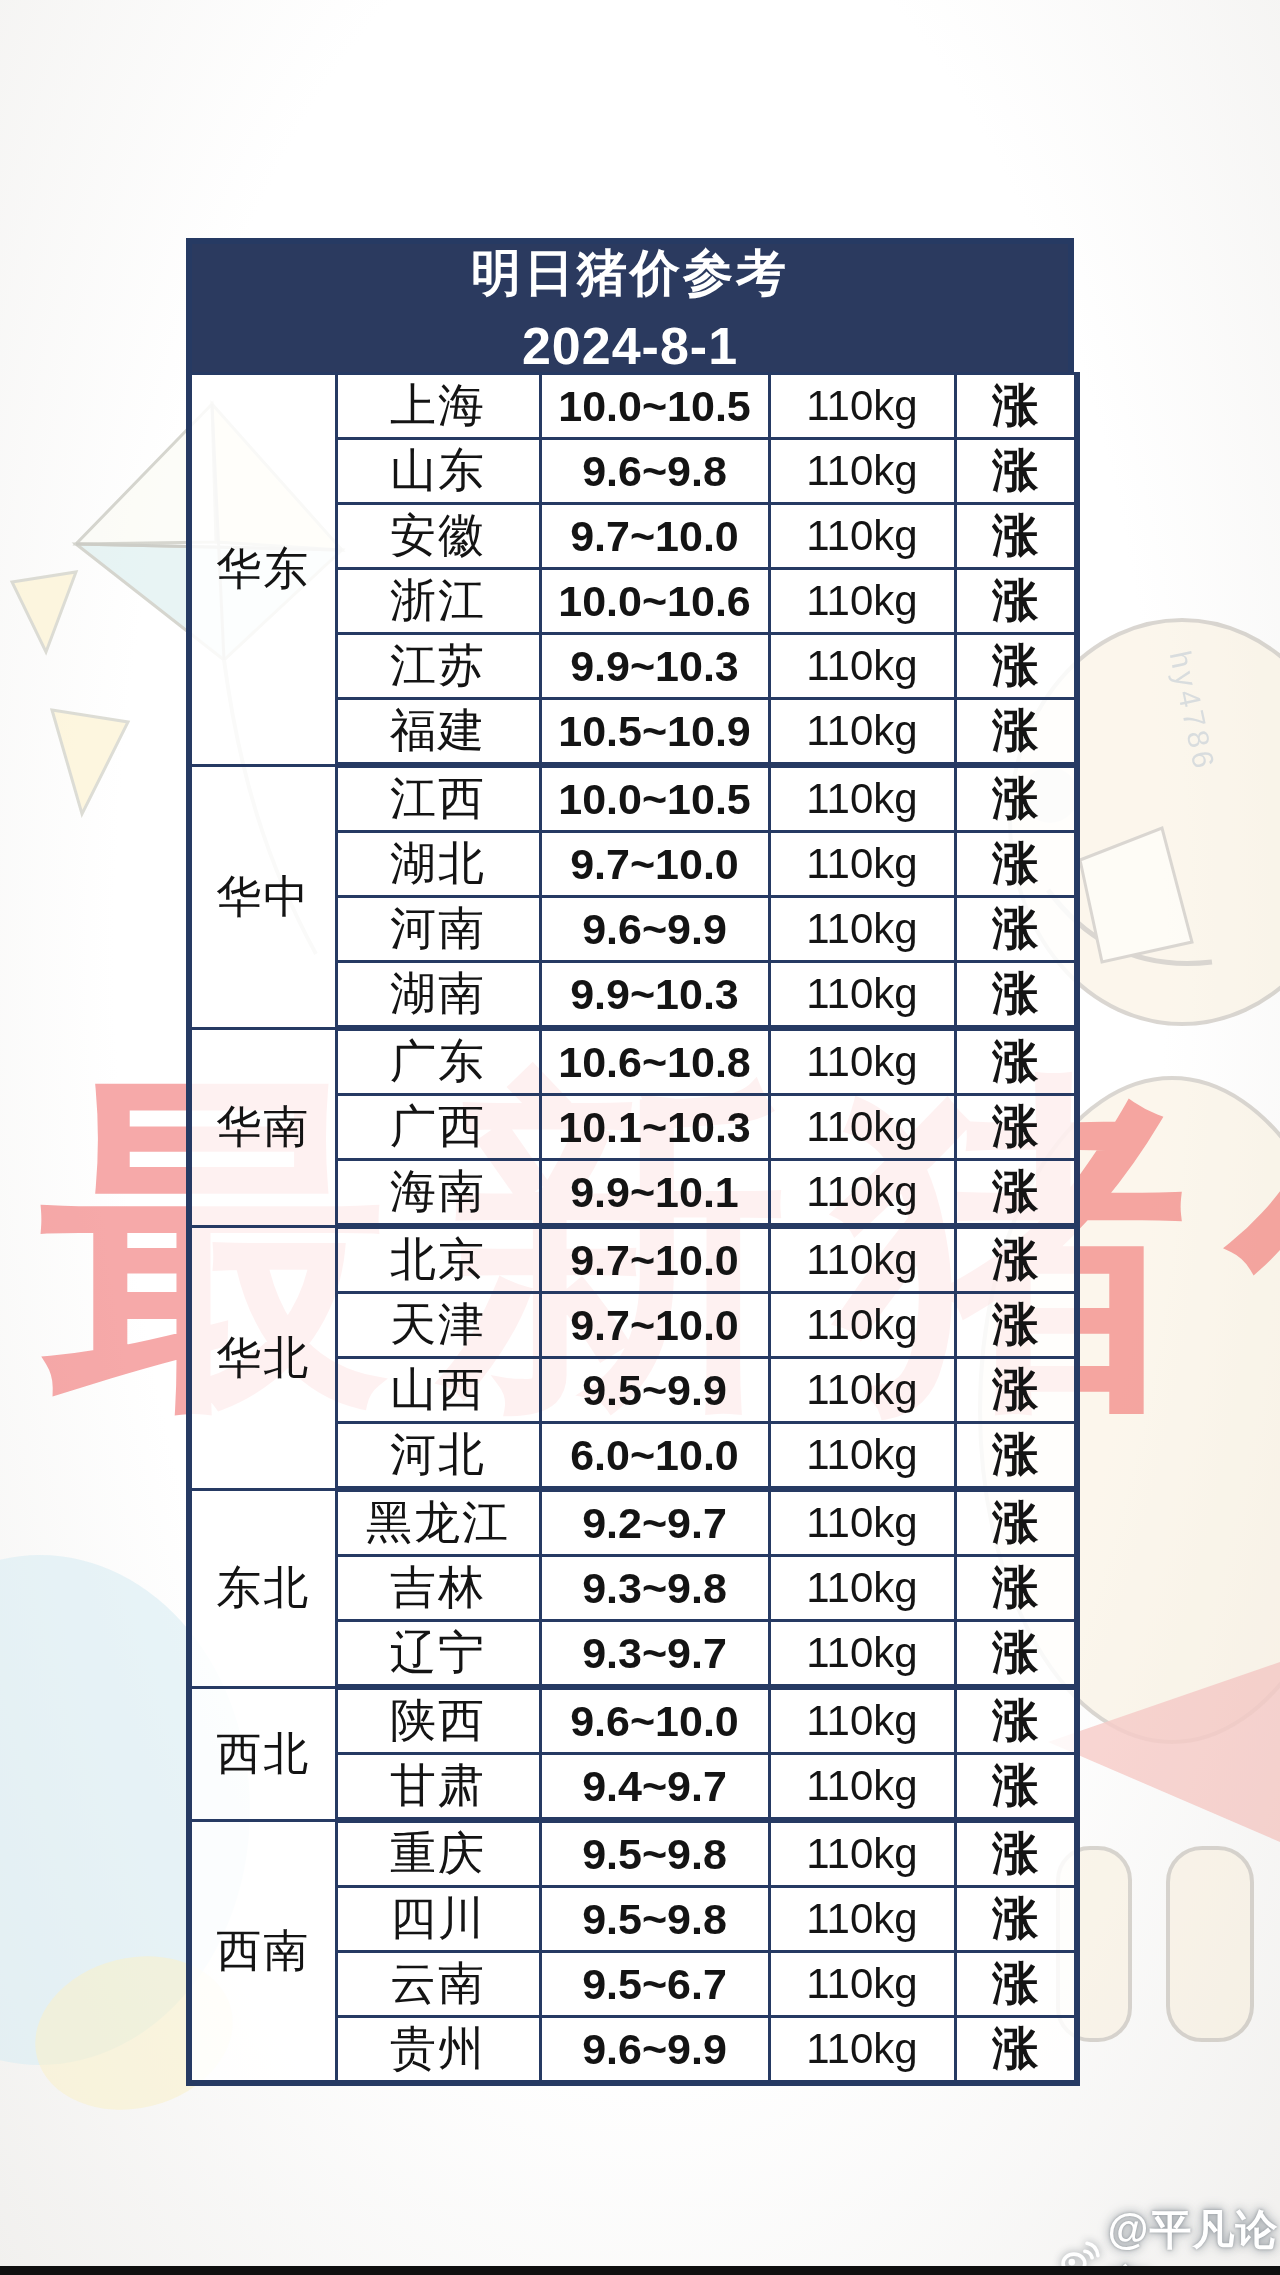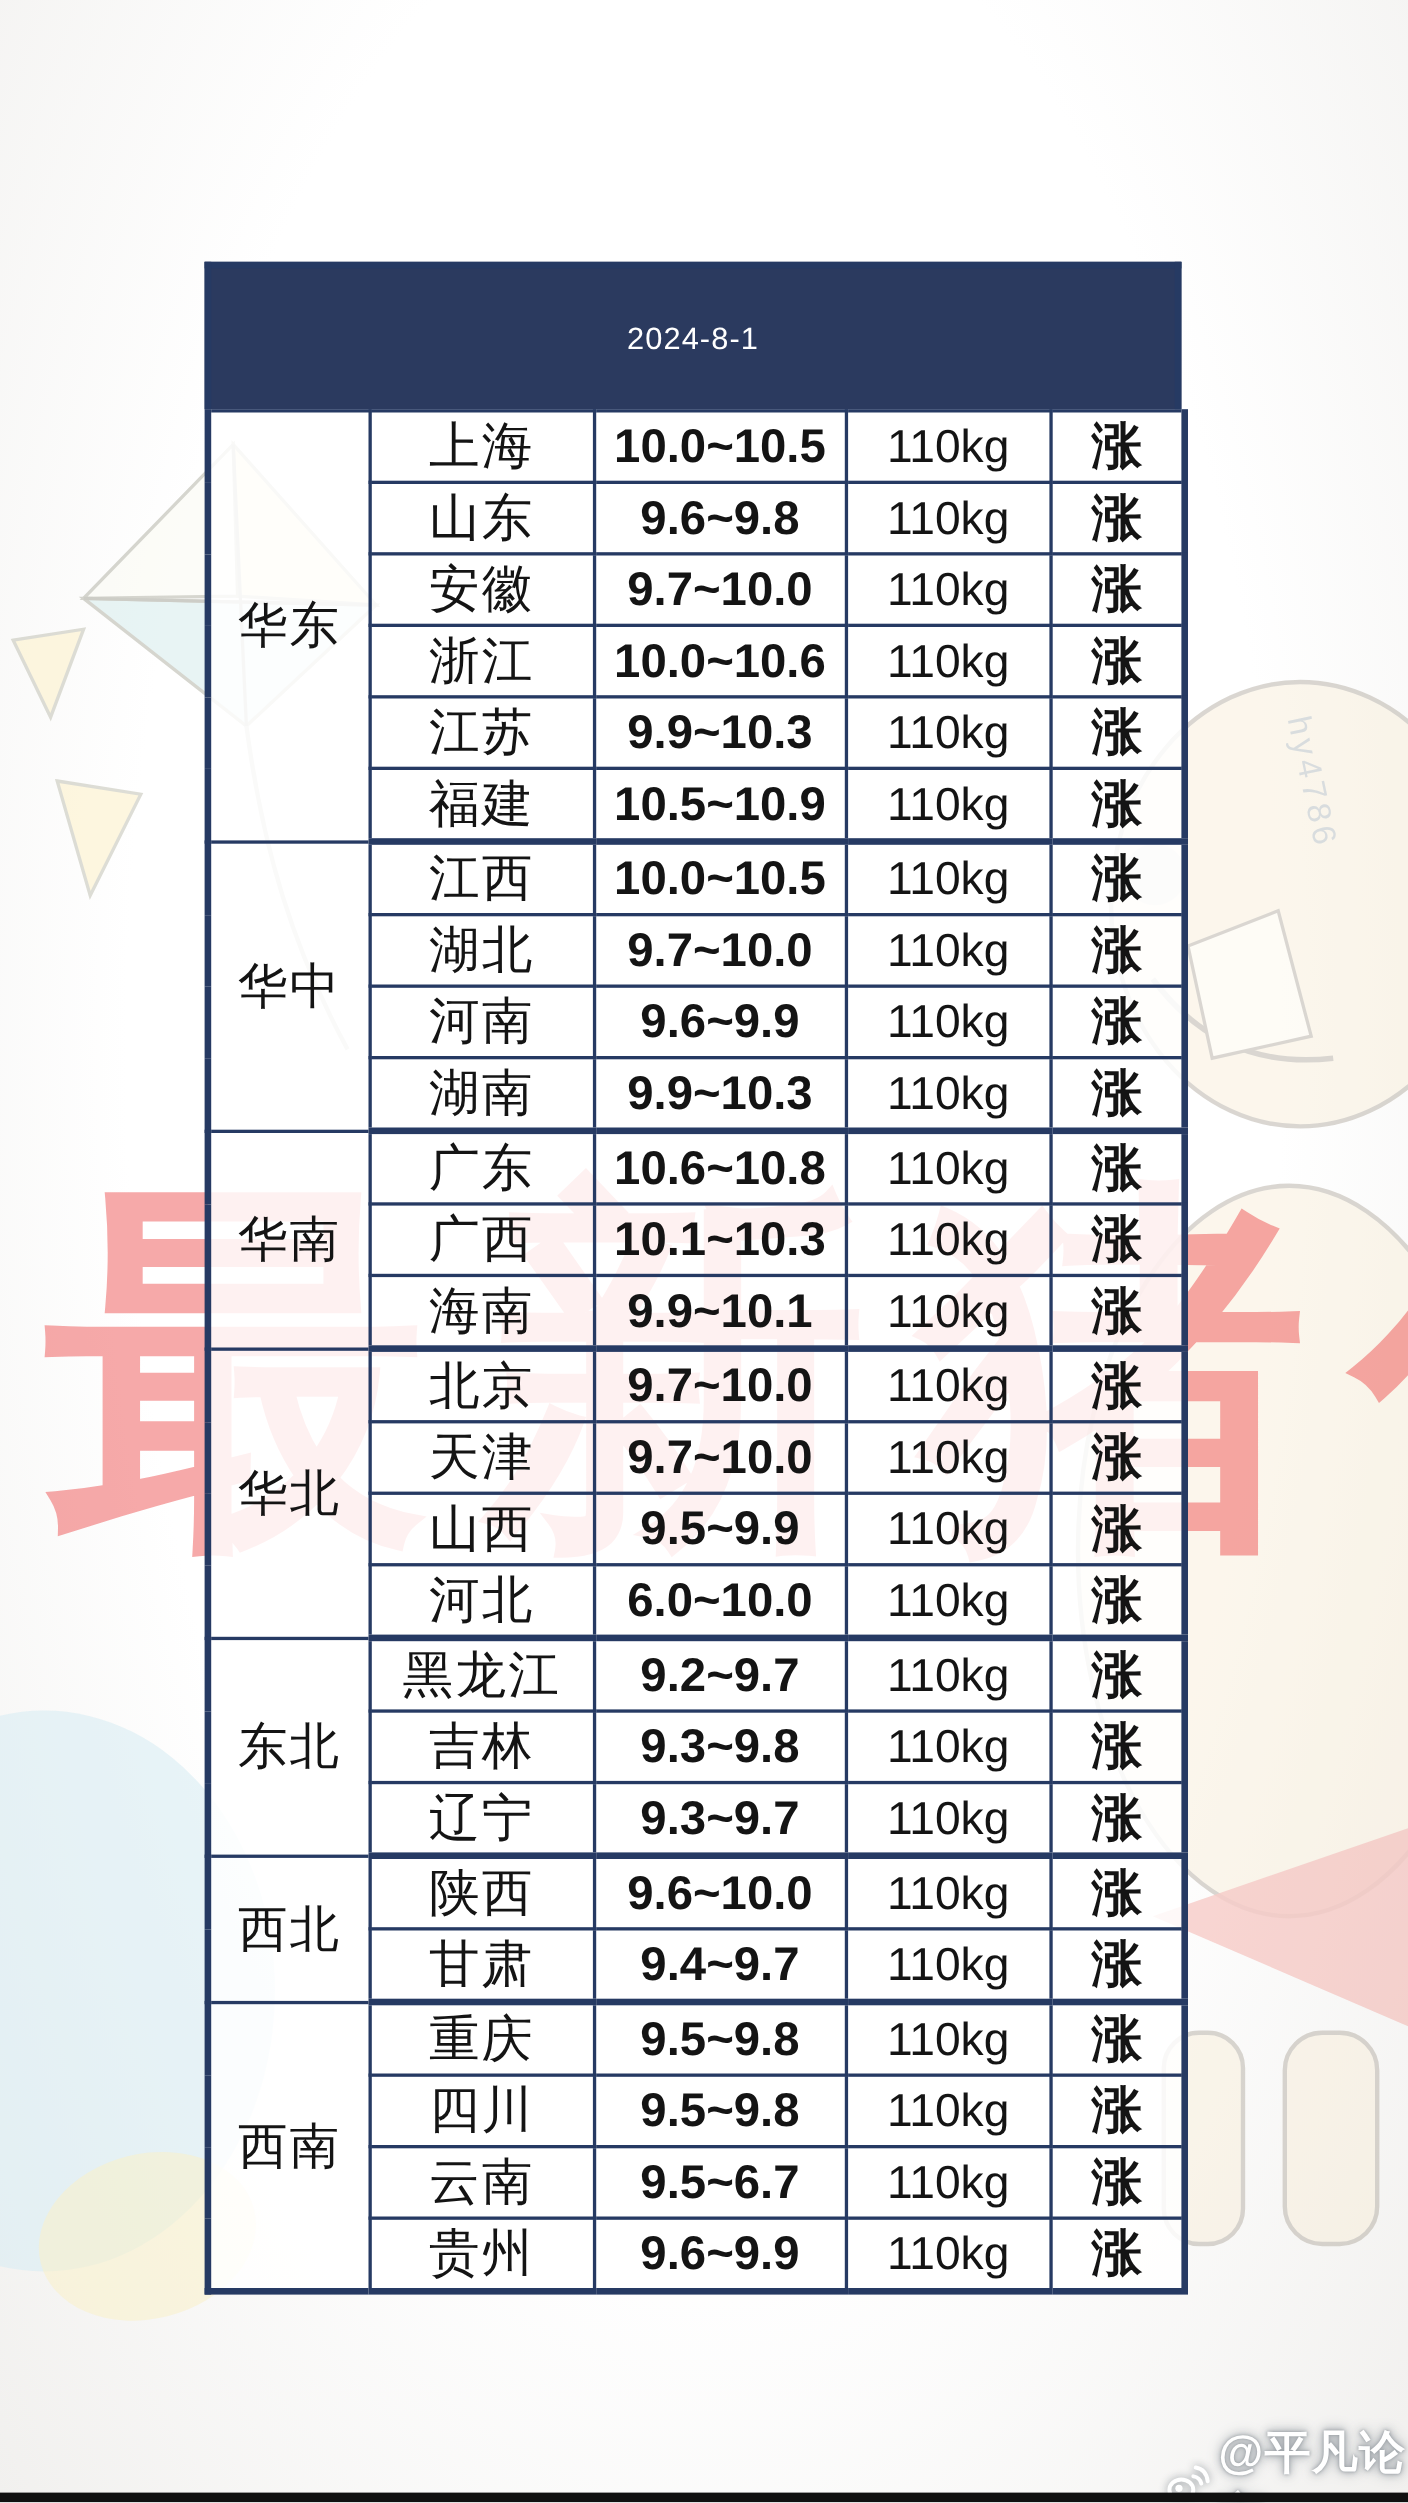"明日猪价参考" div.t-title { html: none -> <div>明日猪价参考</div> }
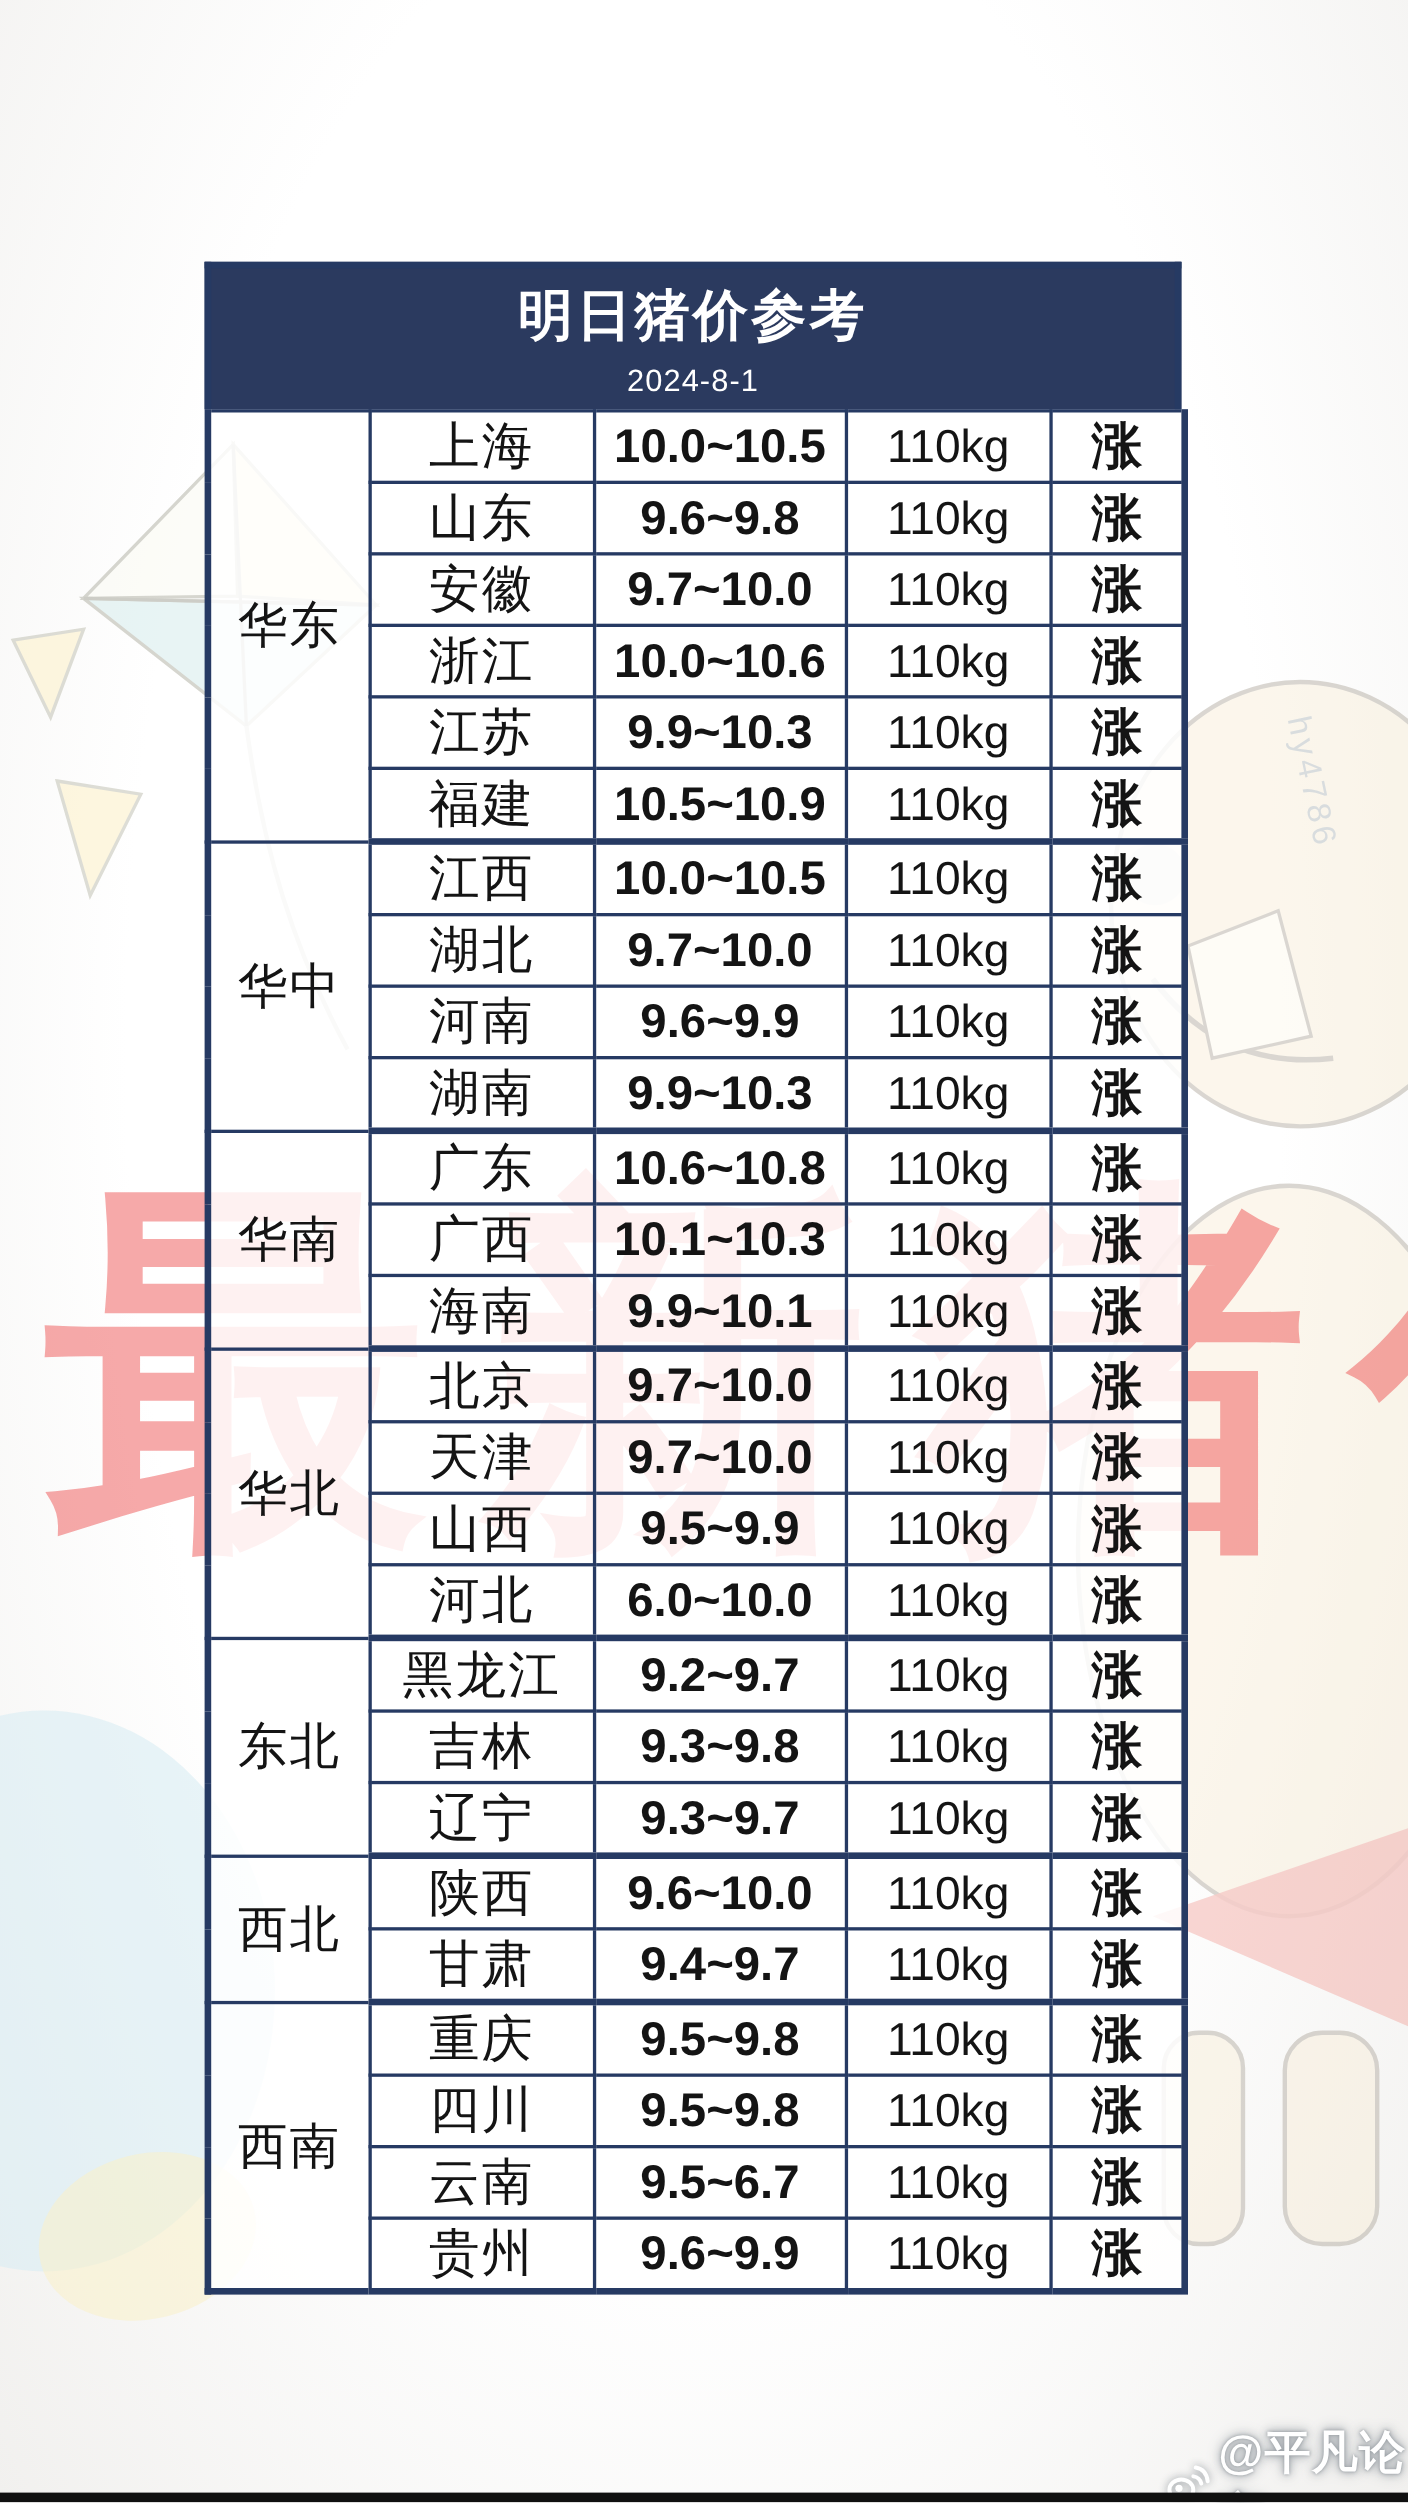"2024-8-1" .t-date { font-size: 28px -> 52px; font-weight: normal -> bold }
